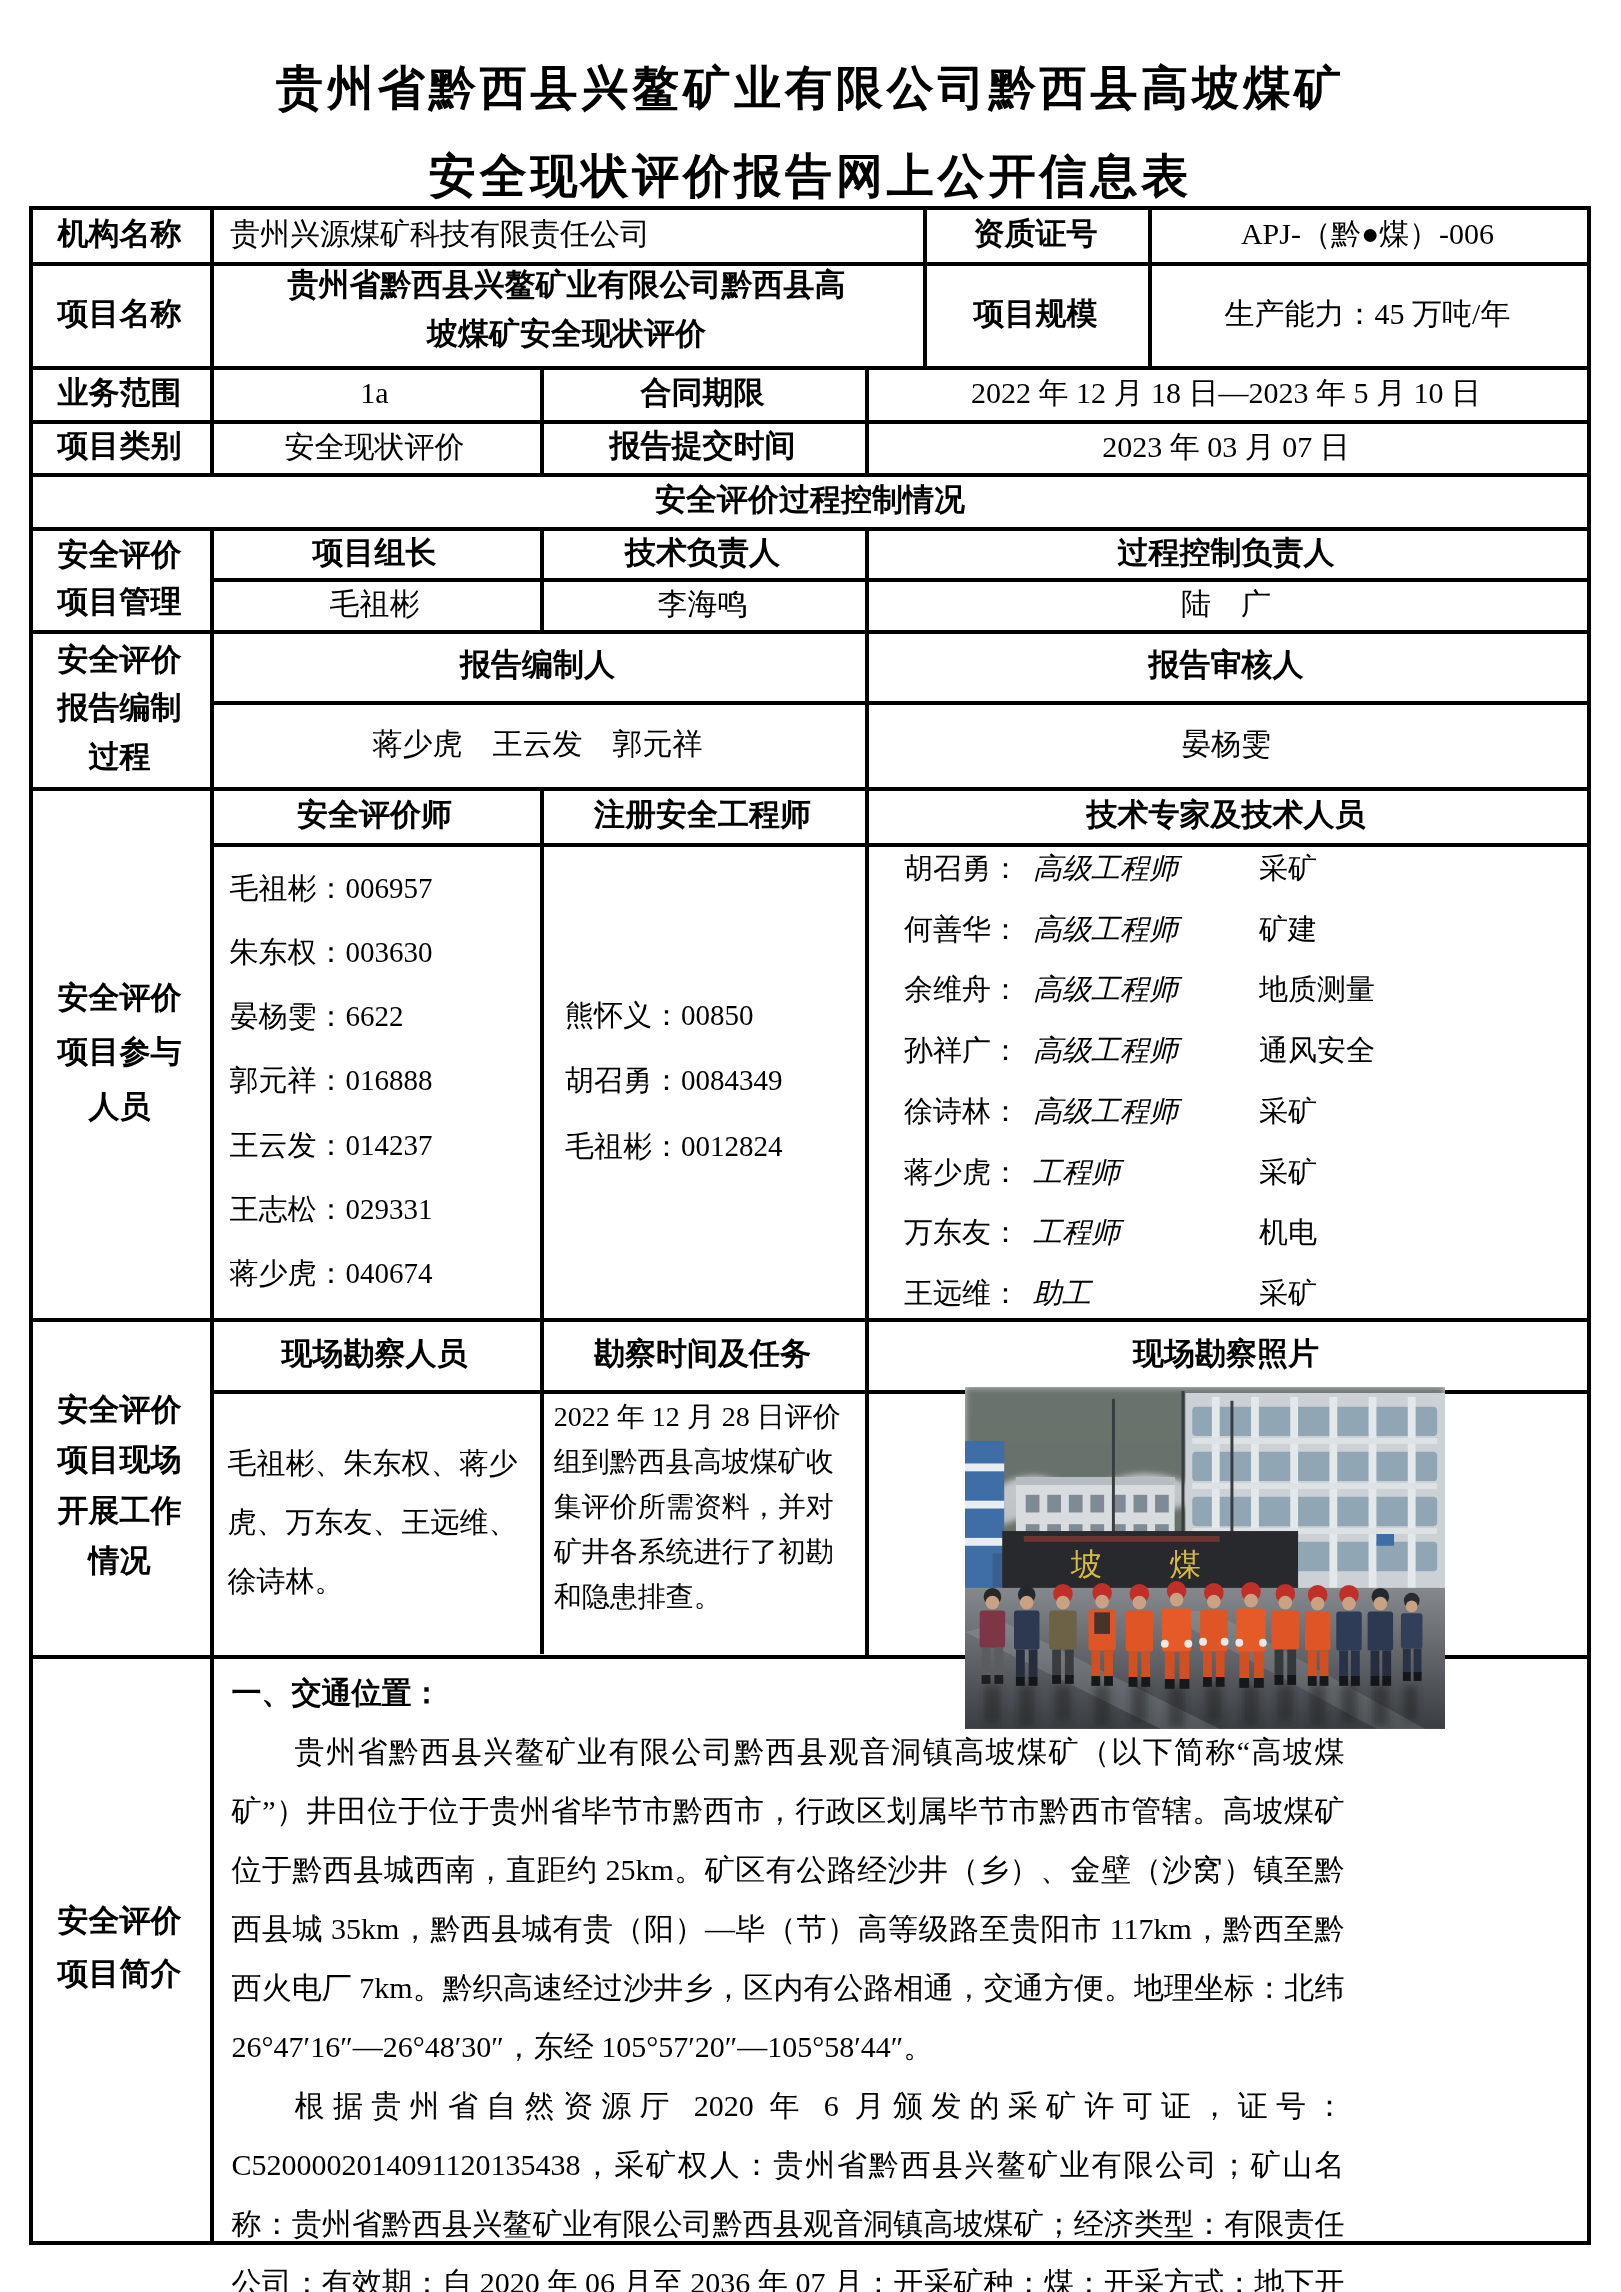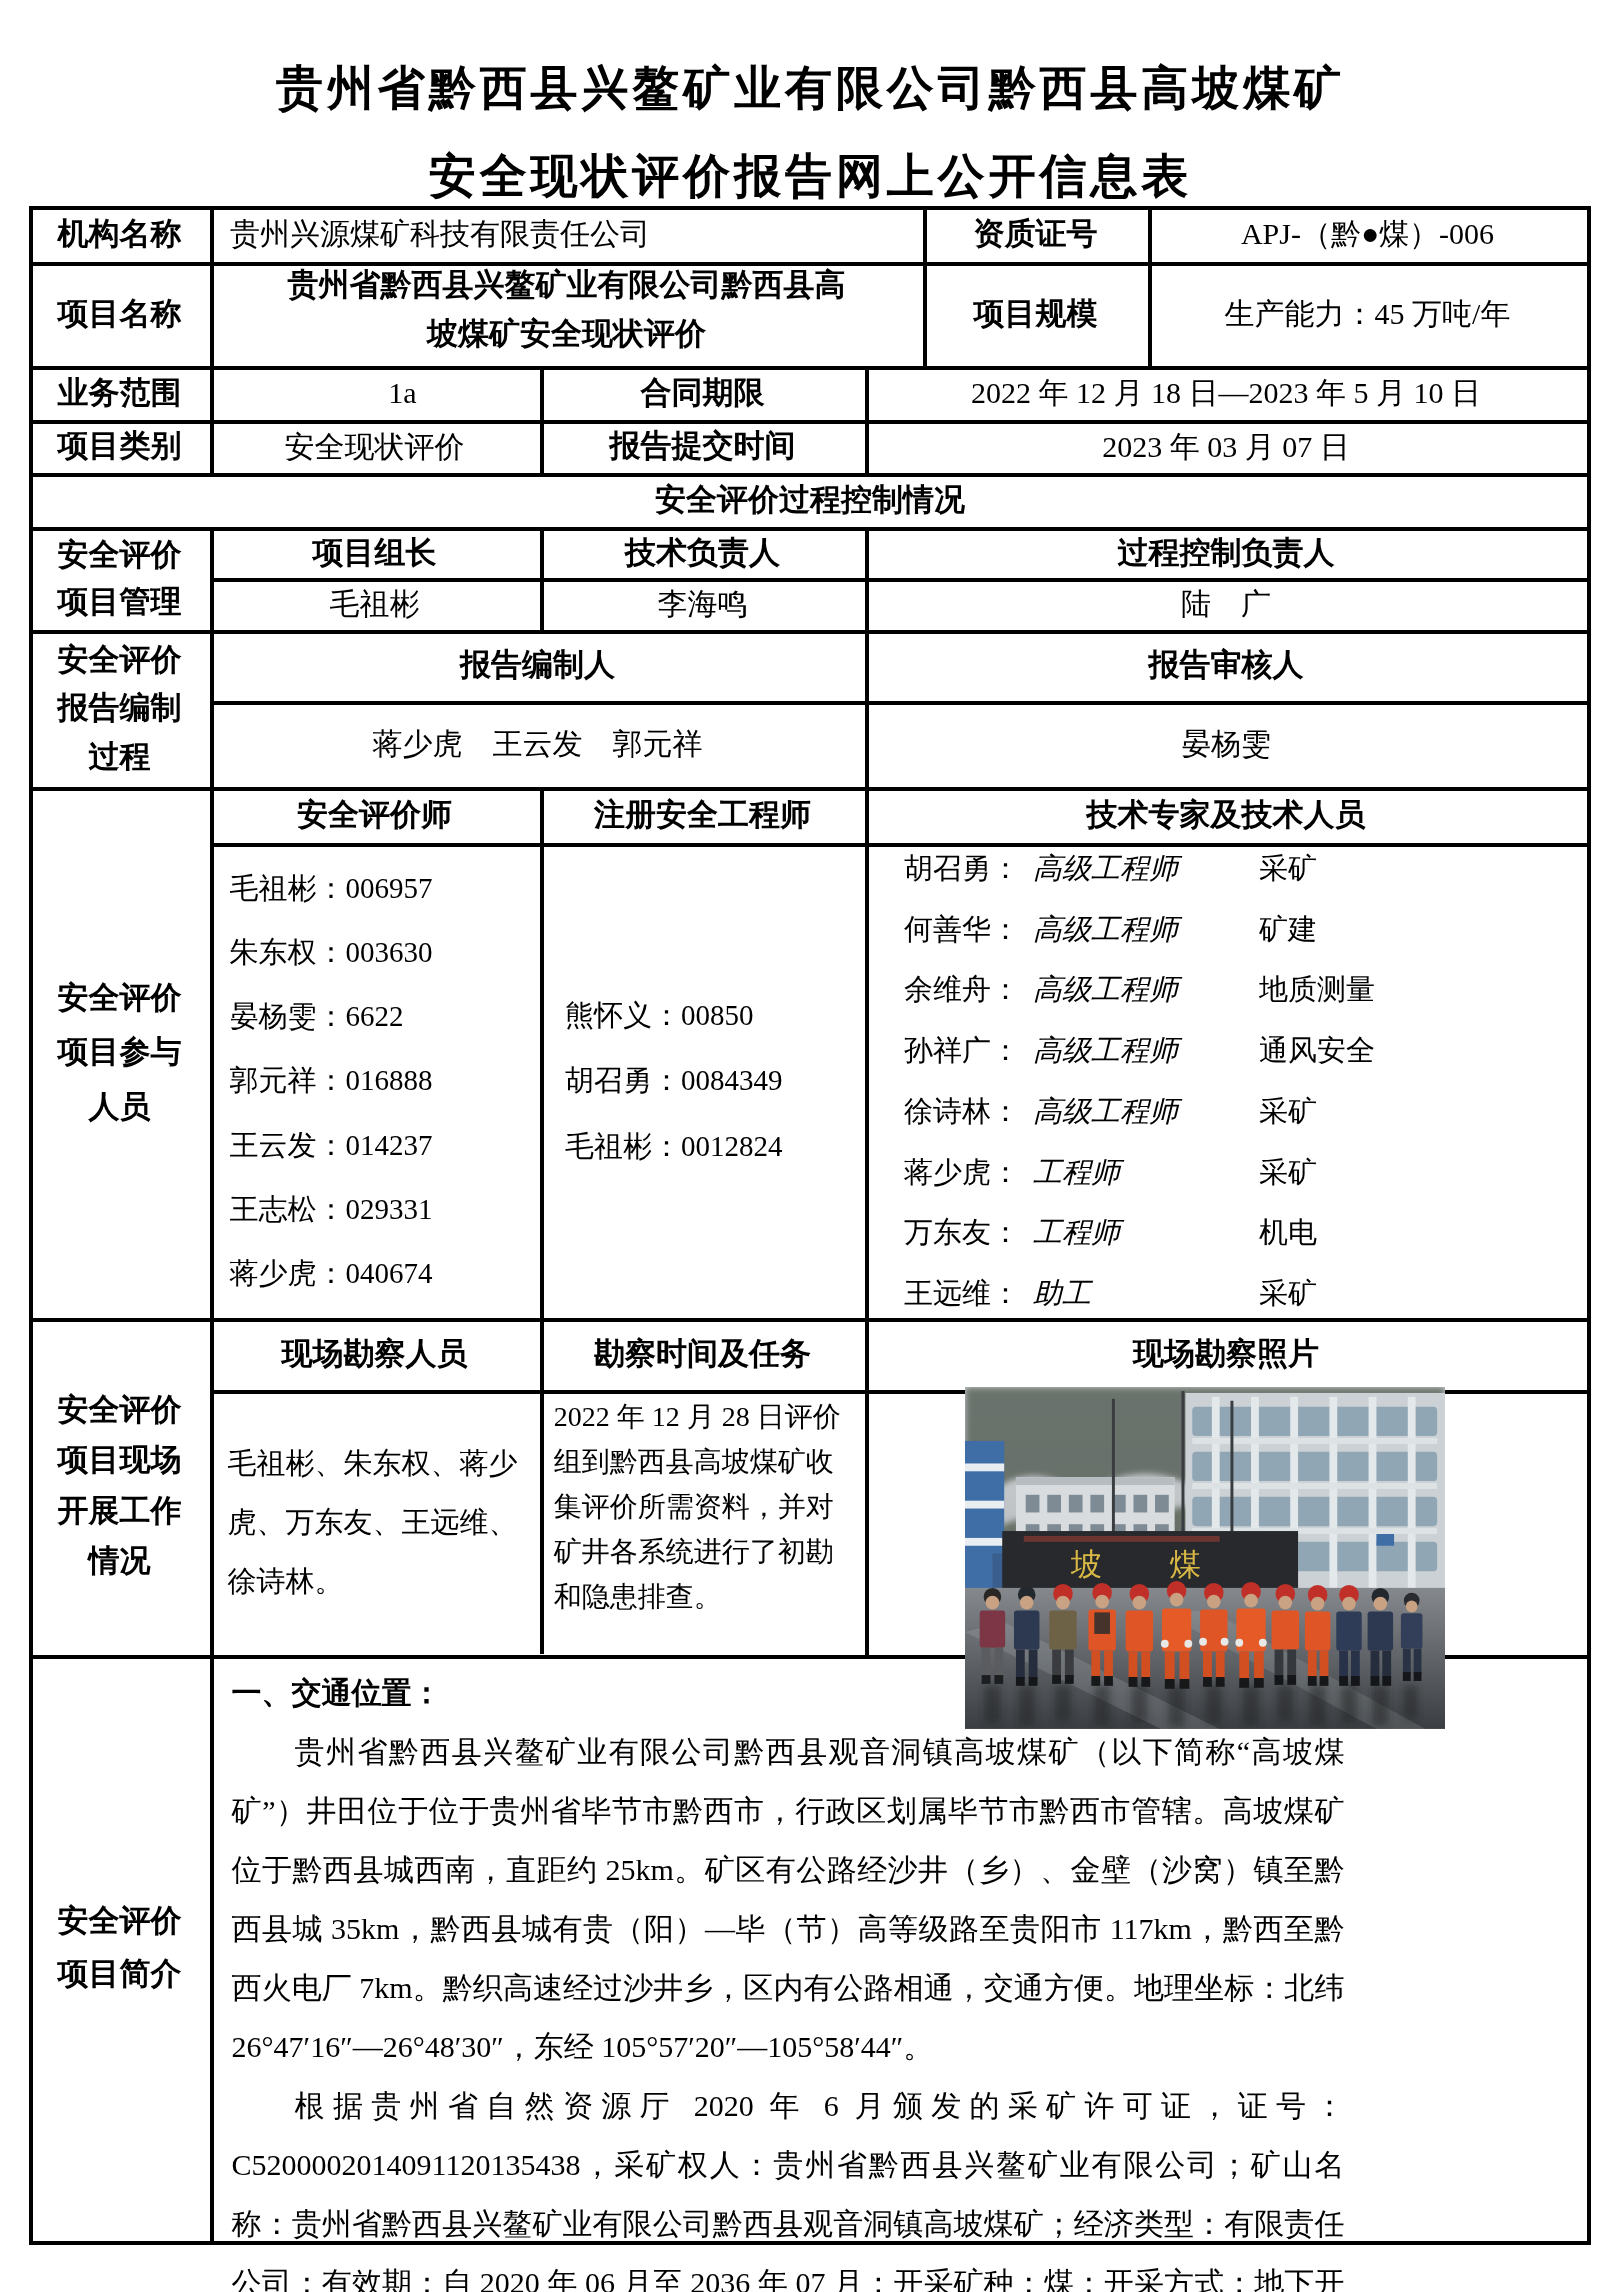"1a" div.cell { padding-left: 28px -> none }
